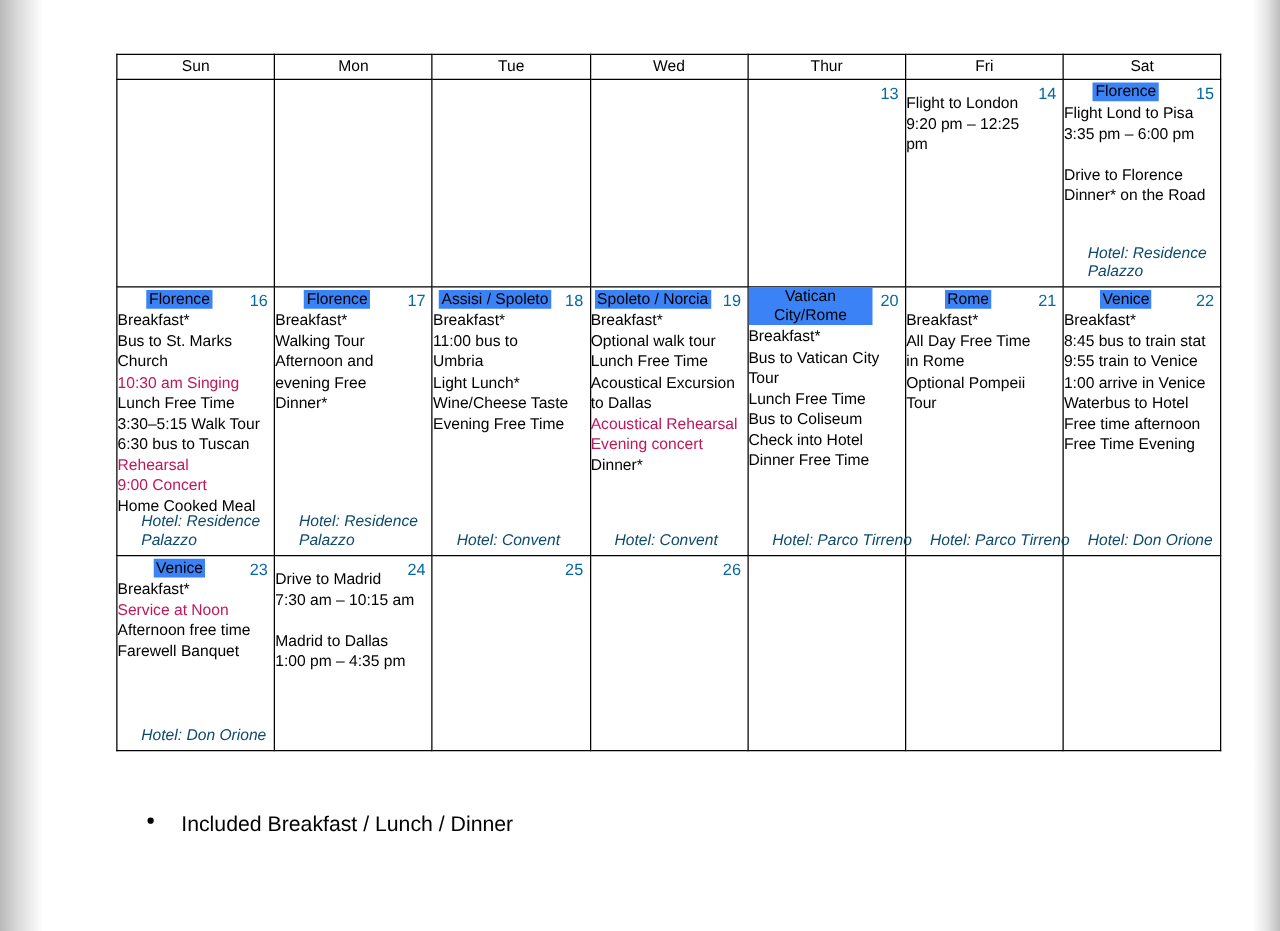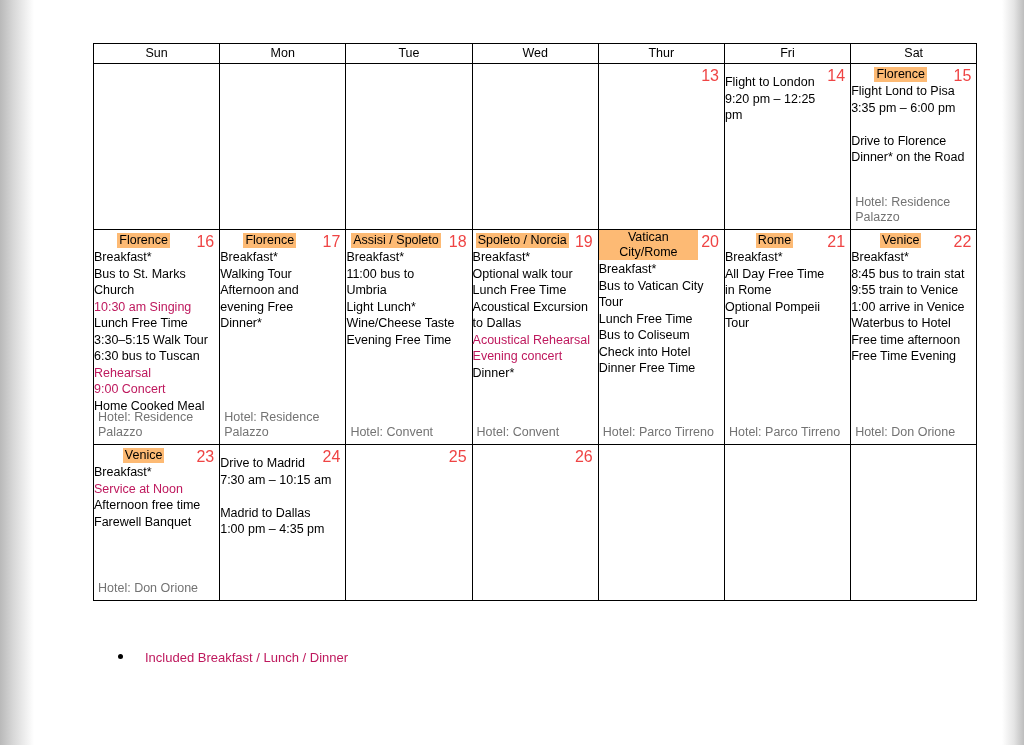"13" .daynum { color: #ef4444 -> #0369a1; font-size: 16px -> 13px }
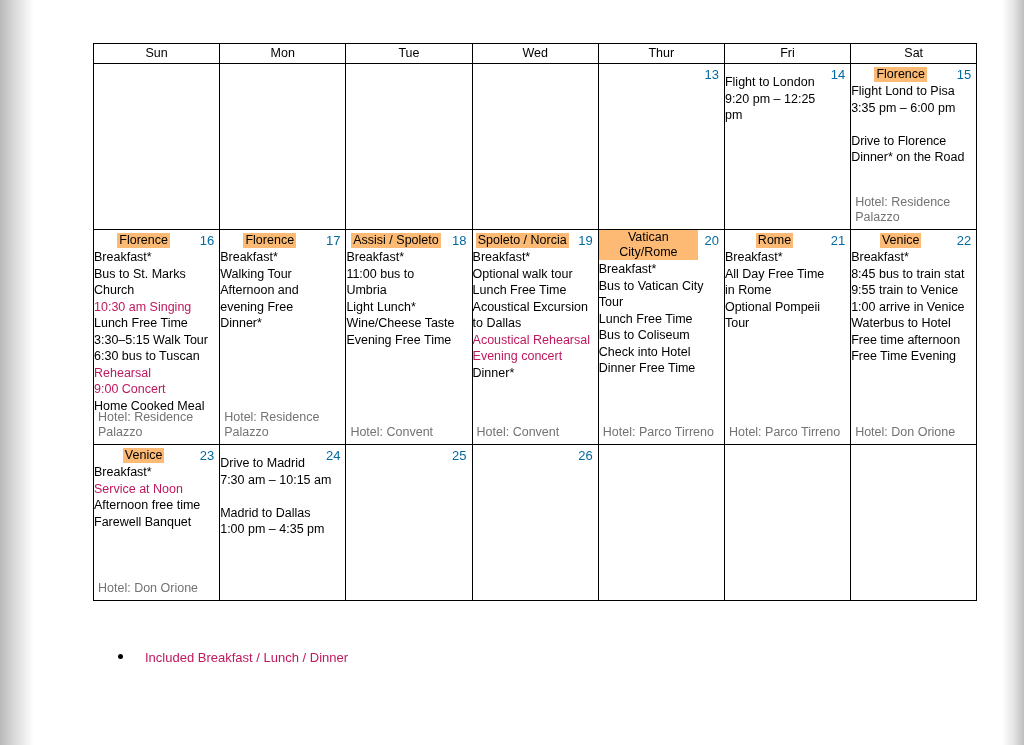"Florence" .hl-yellow { background: #fdba74 -> #3b82f6 }
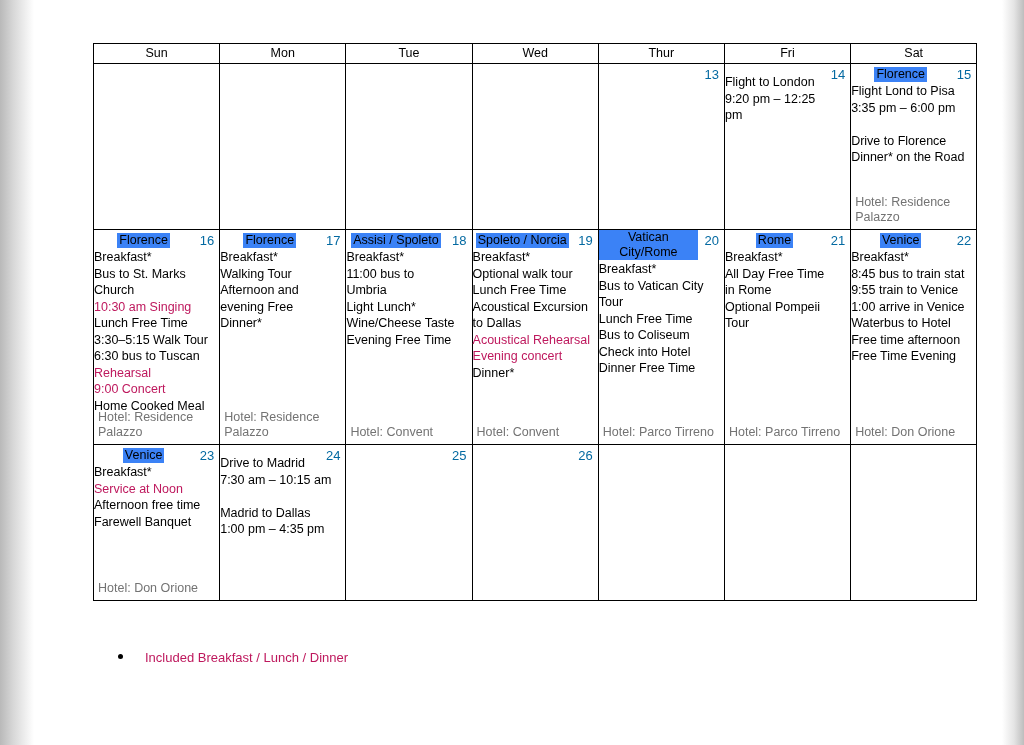"Hotel: Residence Palazzo" .hotel { color: #737373 -> #0c4a6e; font-style: none -> italic; left: 4px -> 19px }
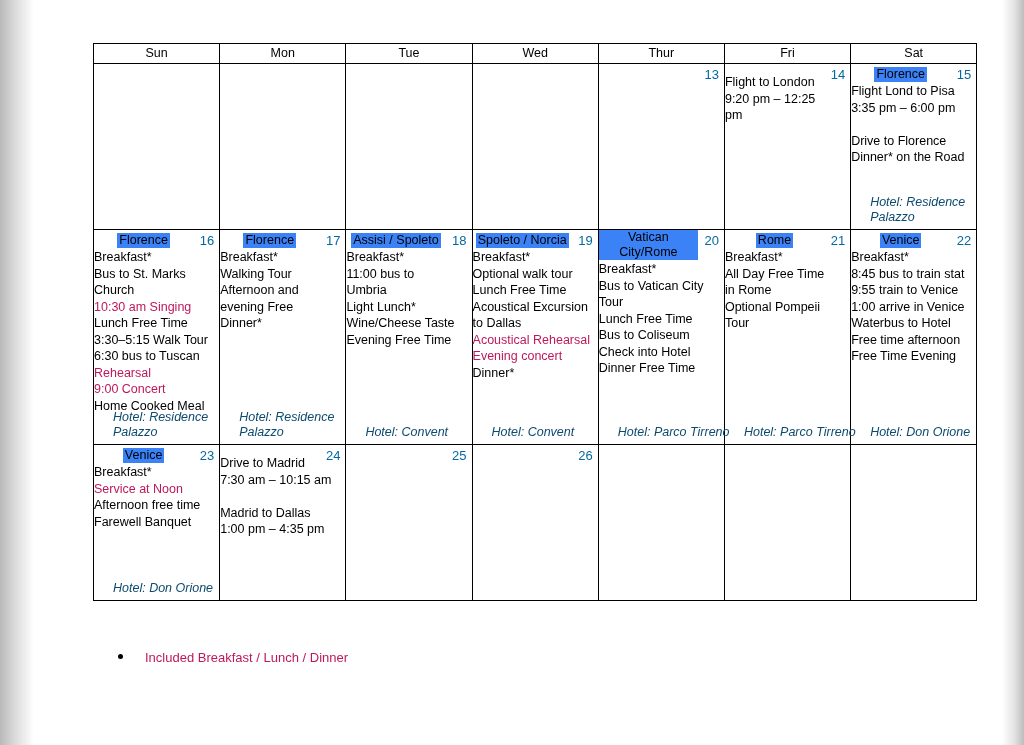"Included Breakfast / Lunch /" #legend { color: #be185d -> #000000; font-size: 13px -> 17px }
